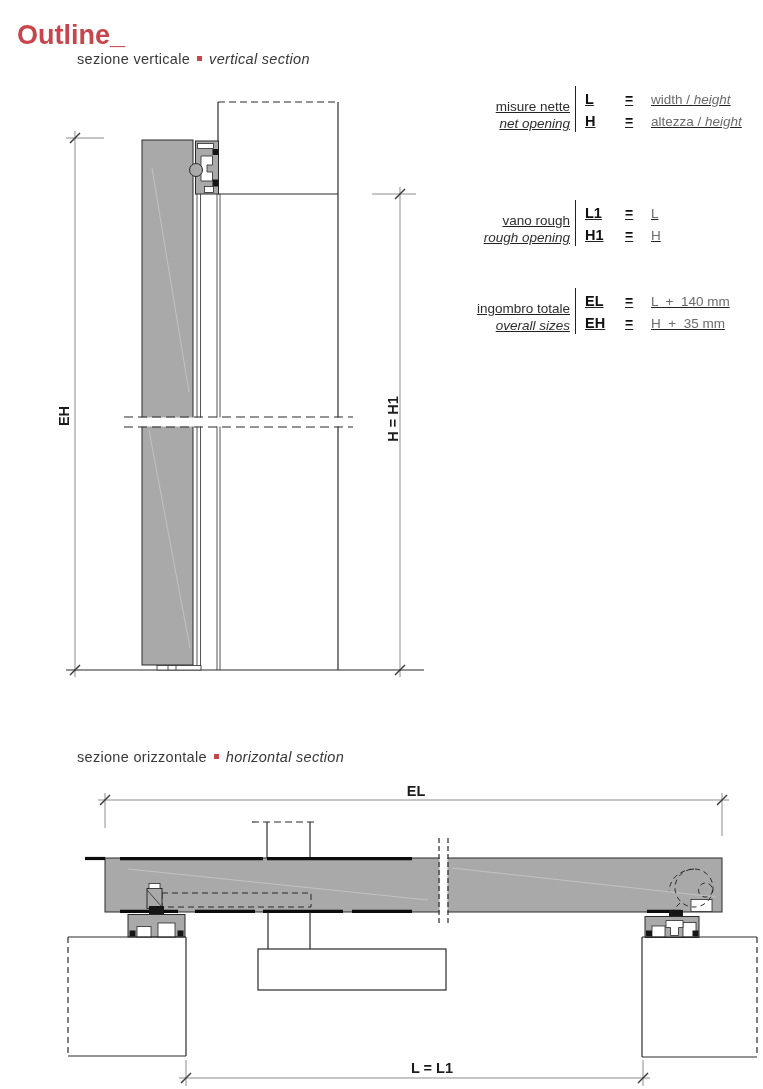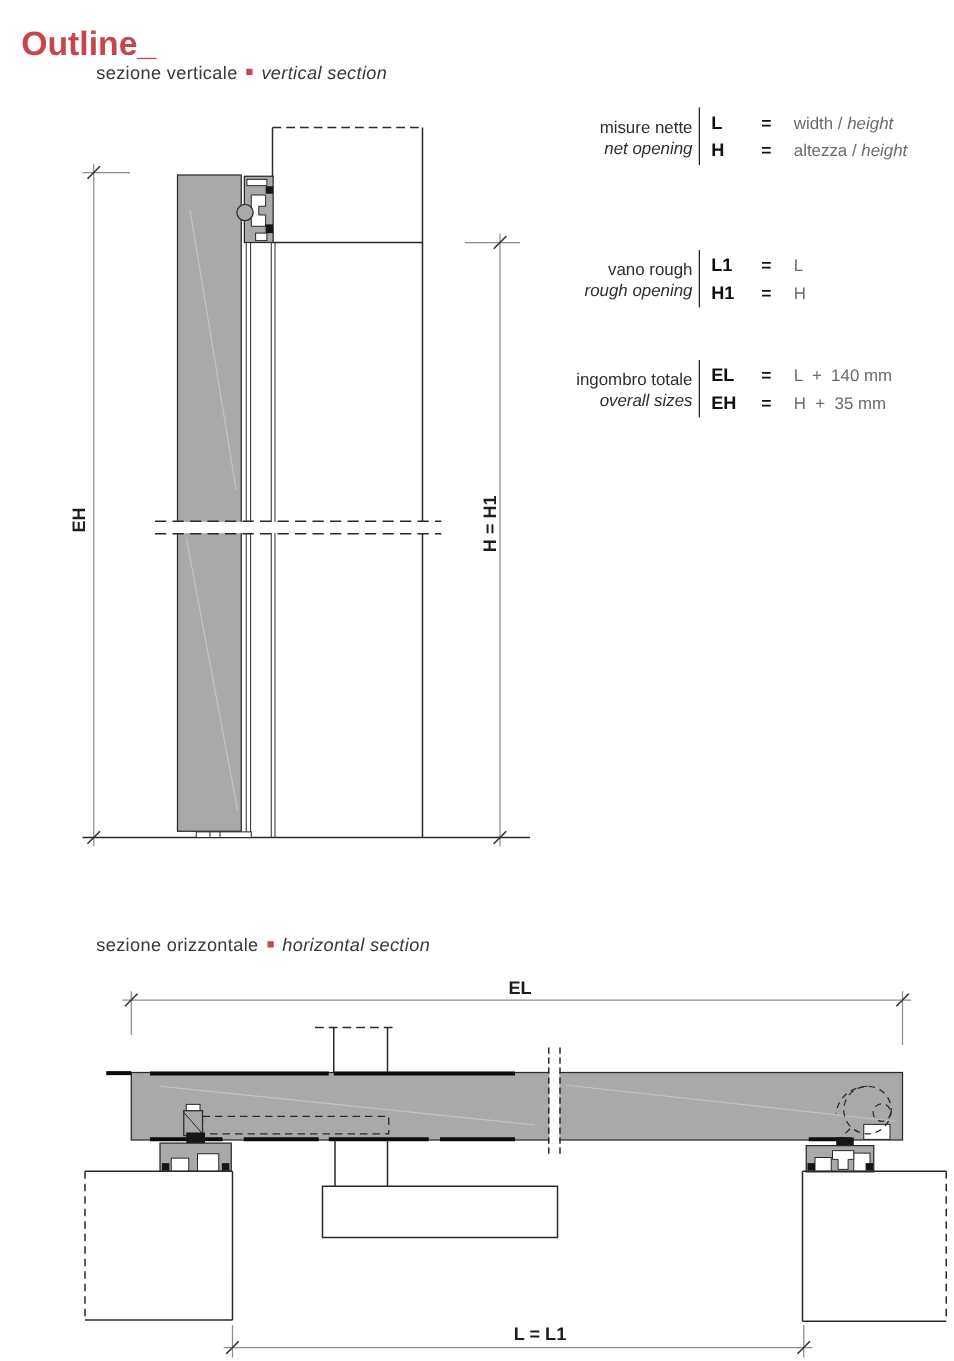"misure nette" .lblock { align-items: center -> flex-end; left: 444px -> 460px; text-decoration: none -> underline }
